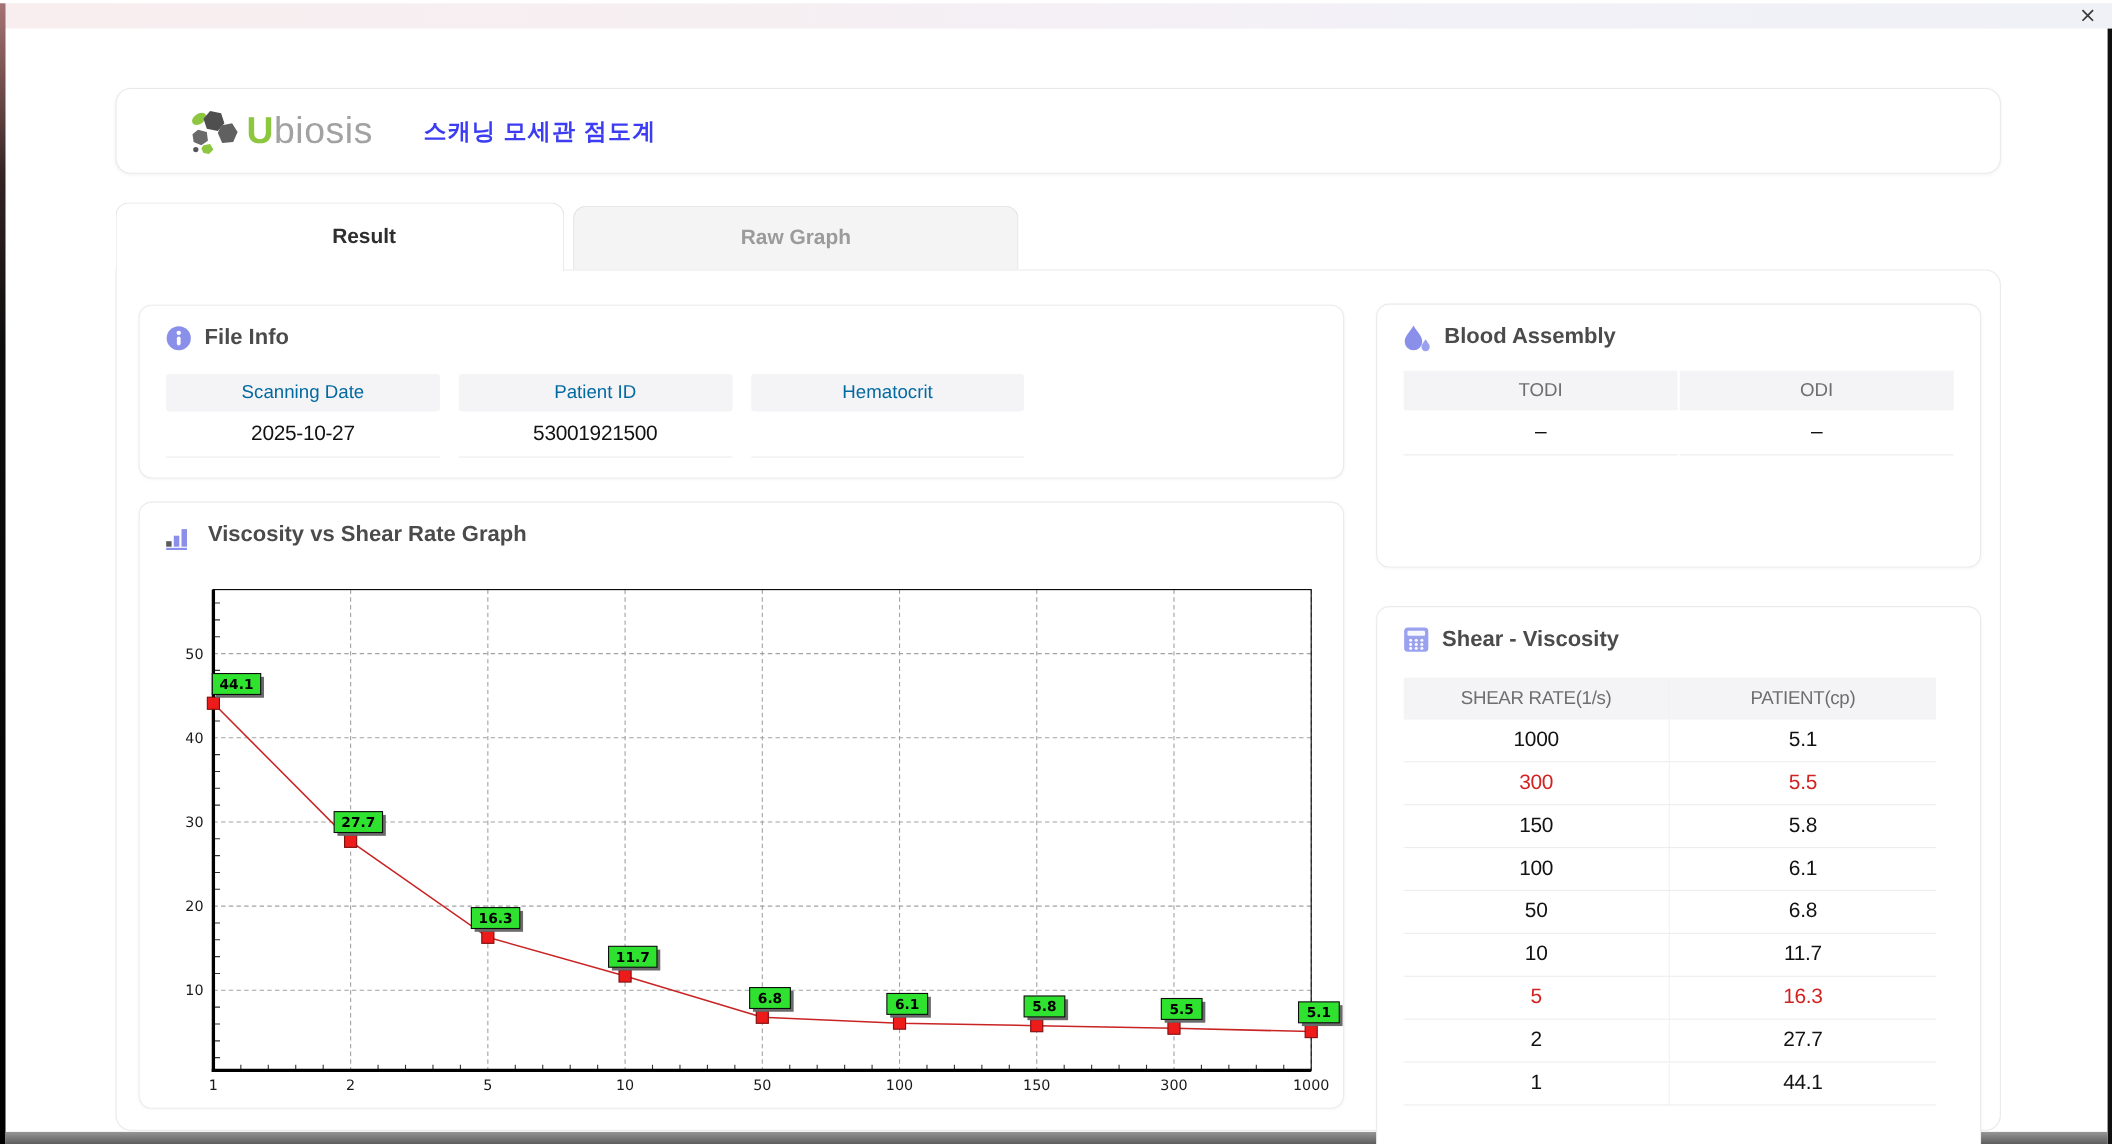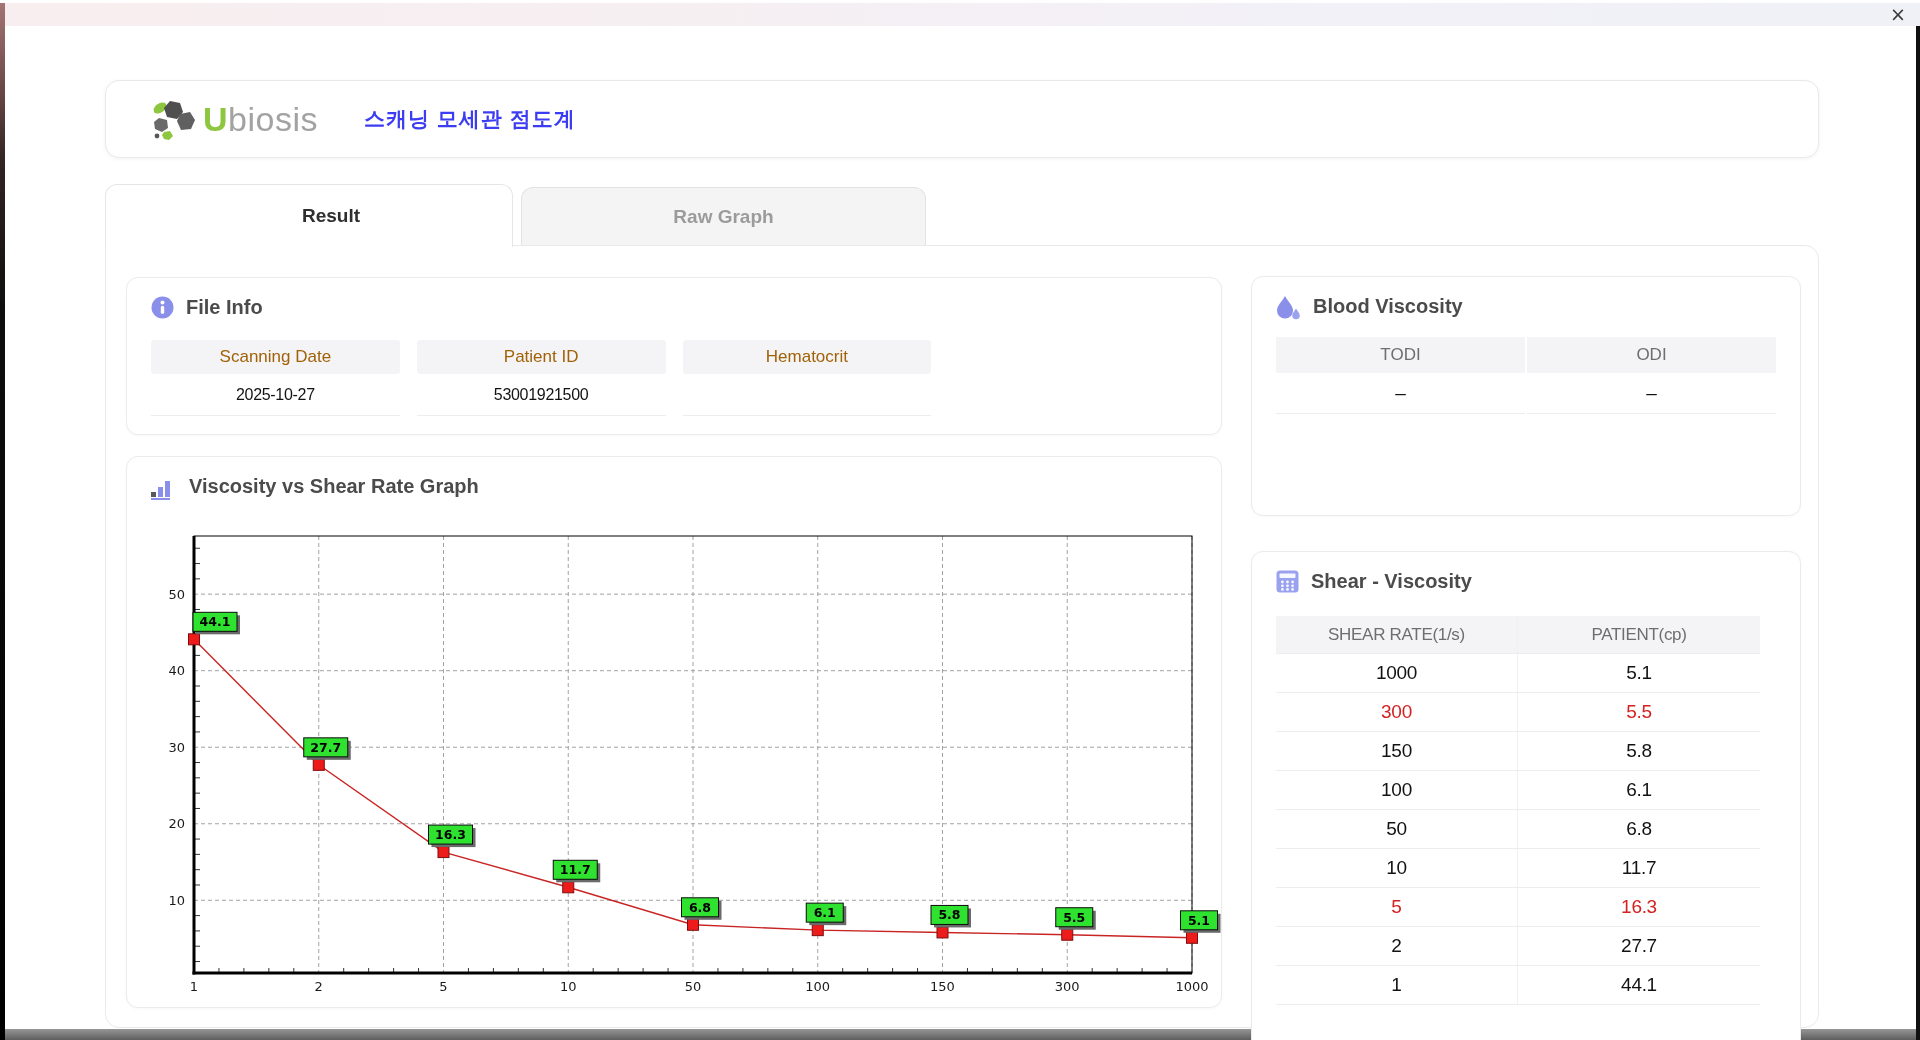"Ubiosis" .header-card { padding-left: none -> 21px }
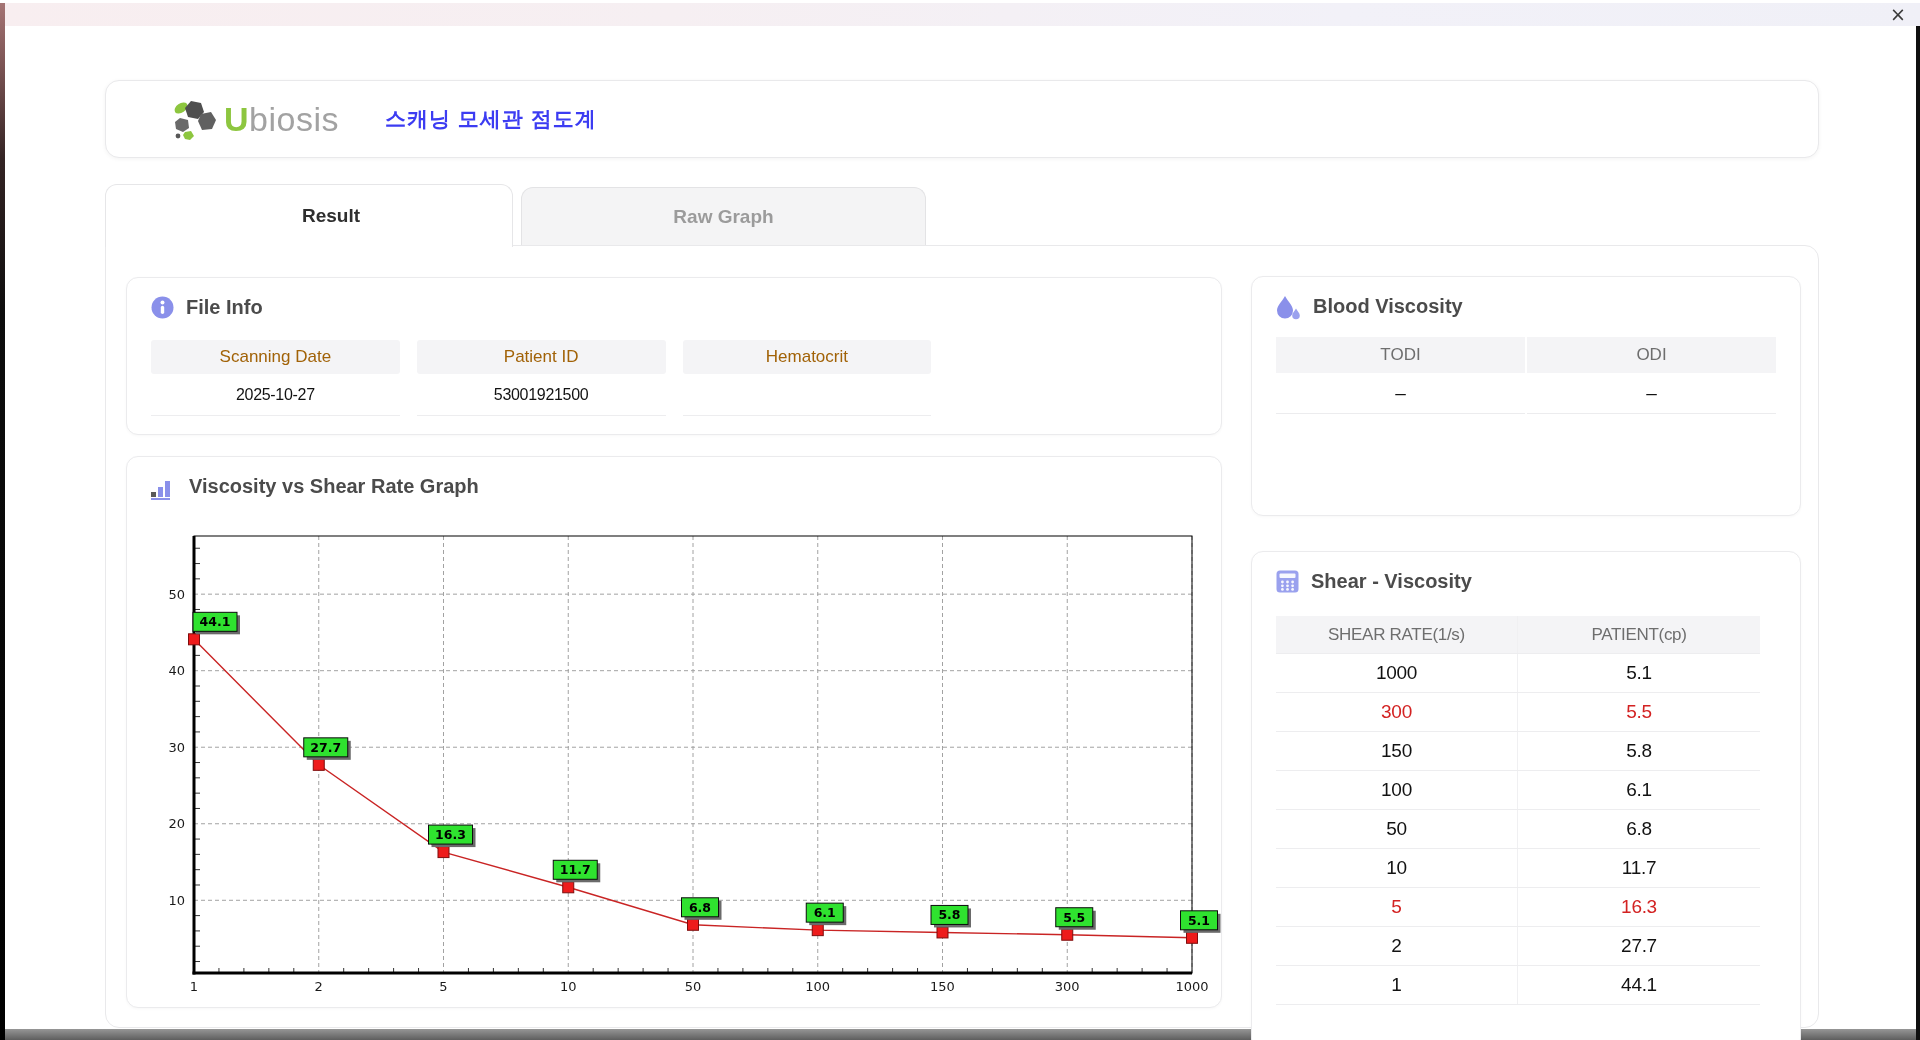"Blood Viscosity" span { text: Viscosity -> Assembly }
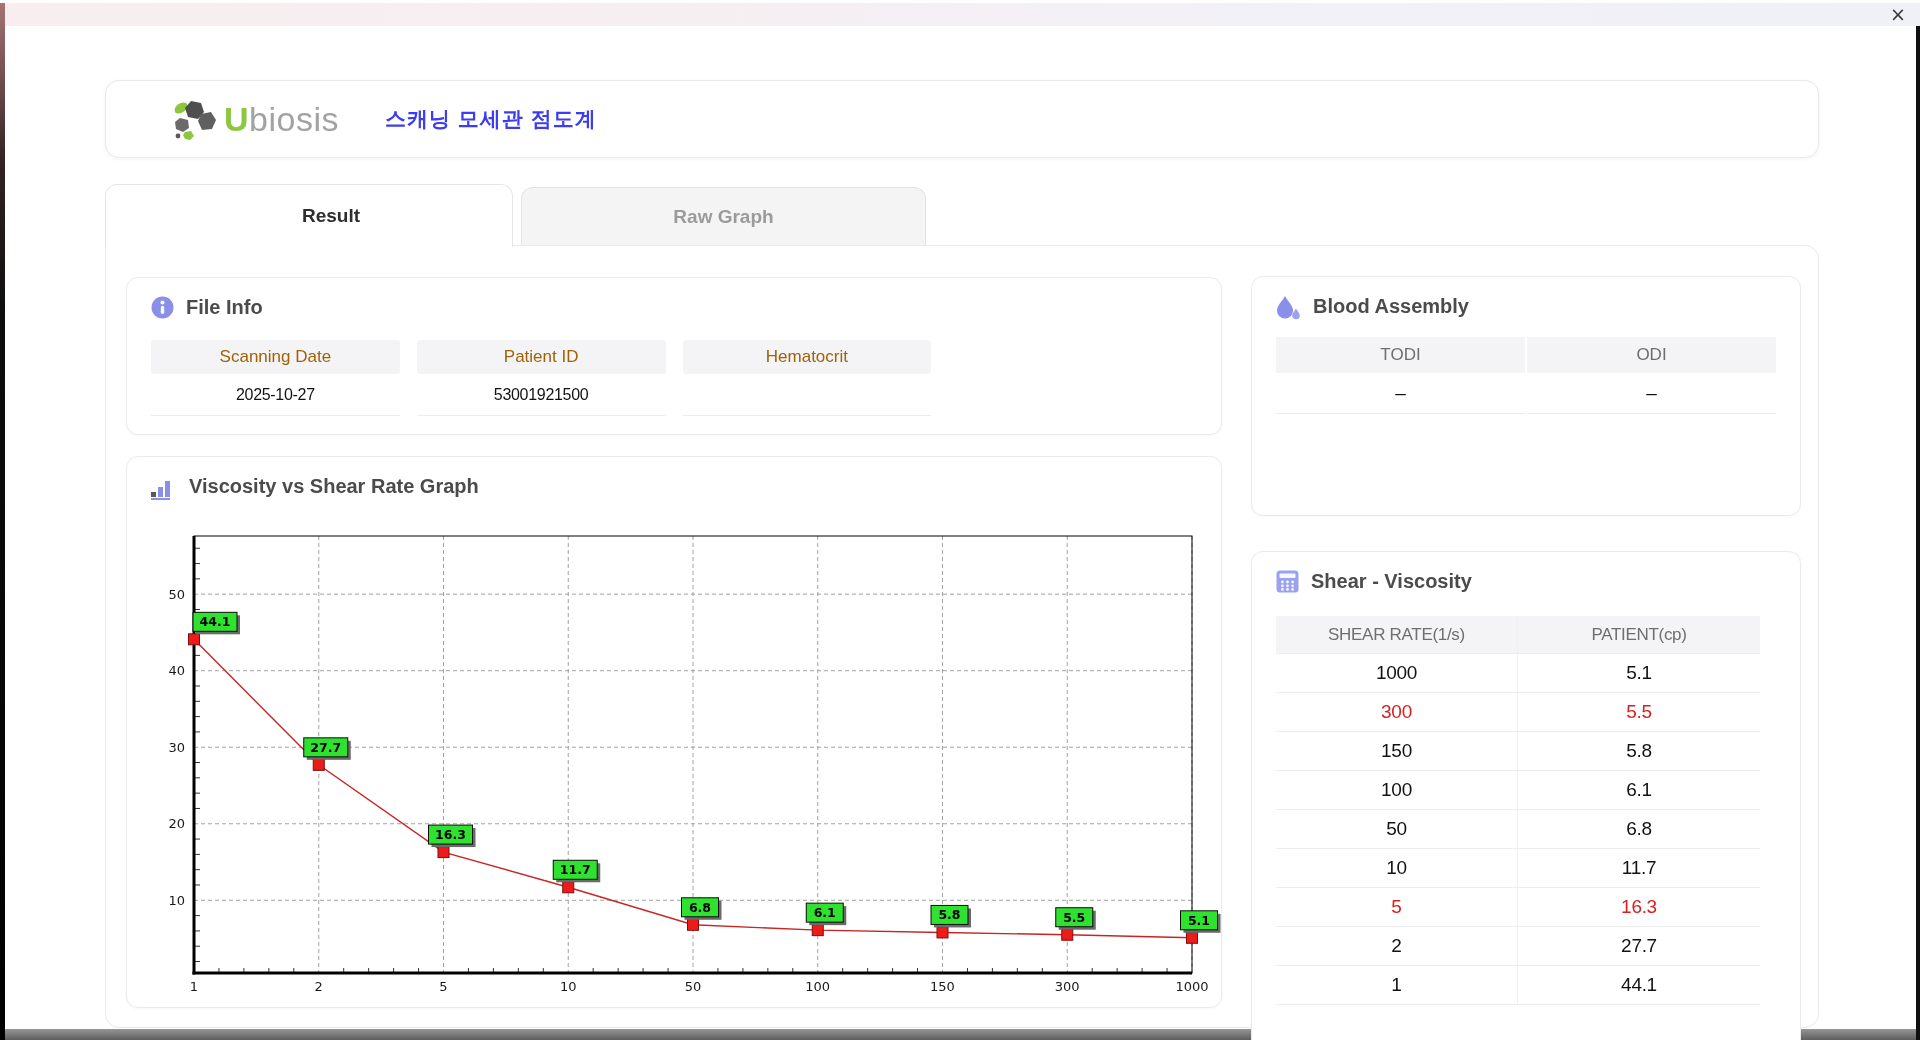"Scanning Date" .fi-head { color: #a16207 -> #0369a1 }
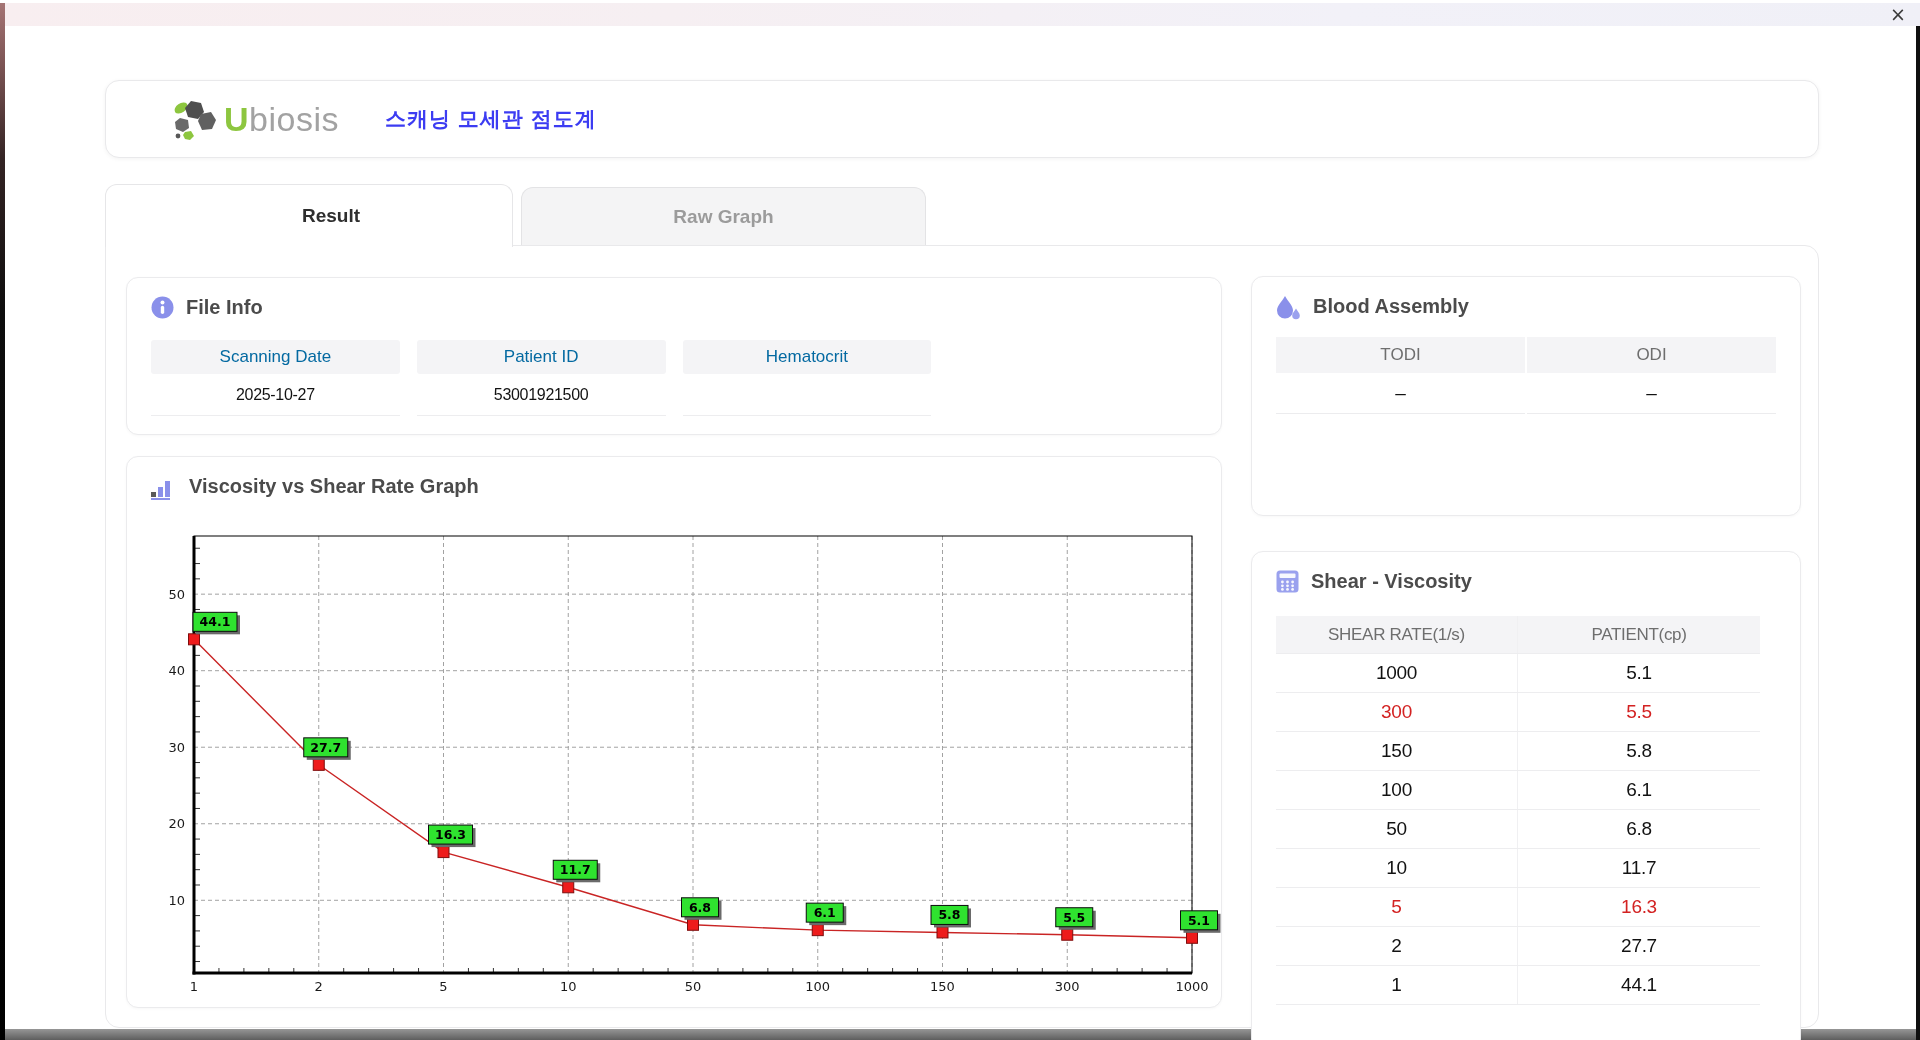"2025-10-27" .fi-val { font-size: 16px -> 19px }
